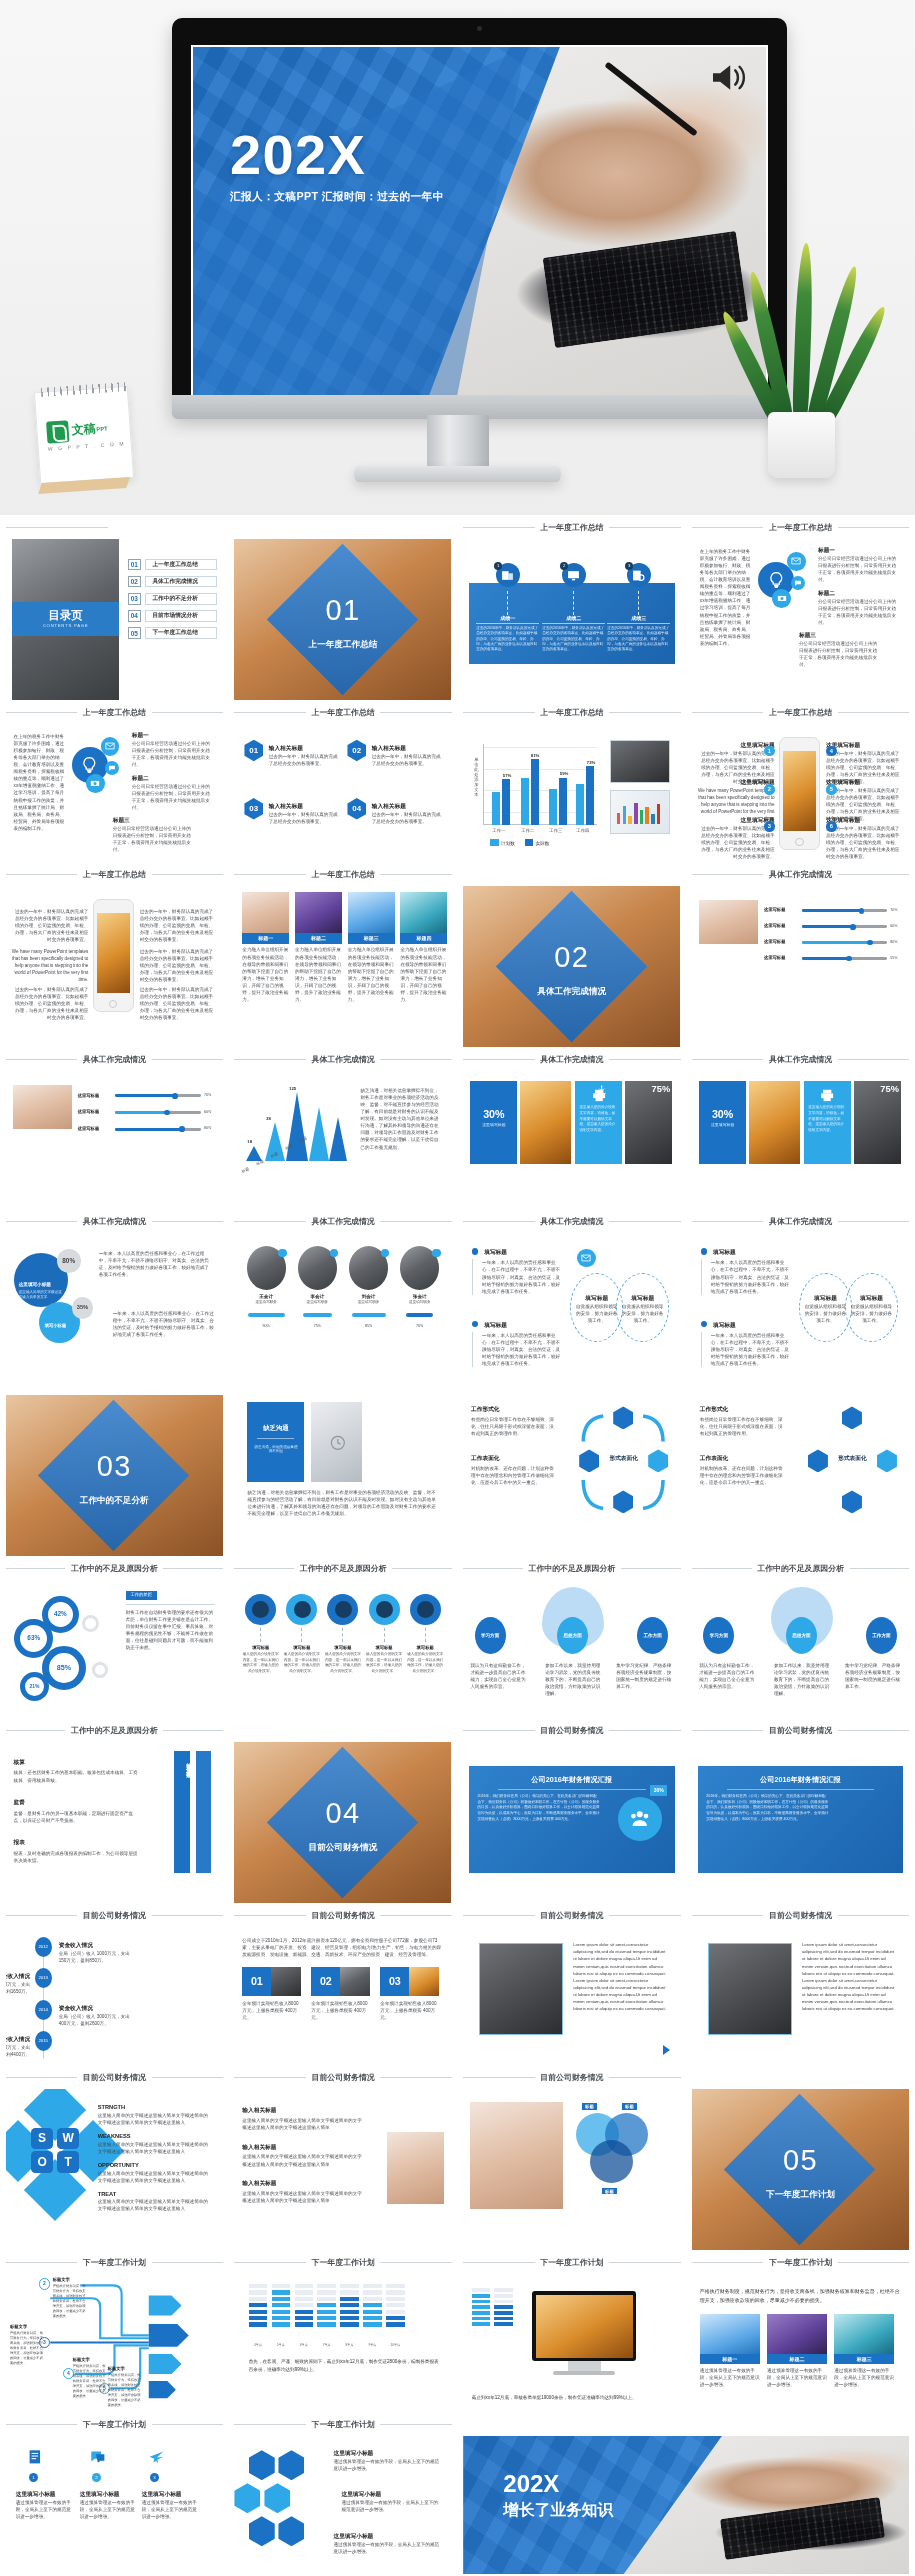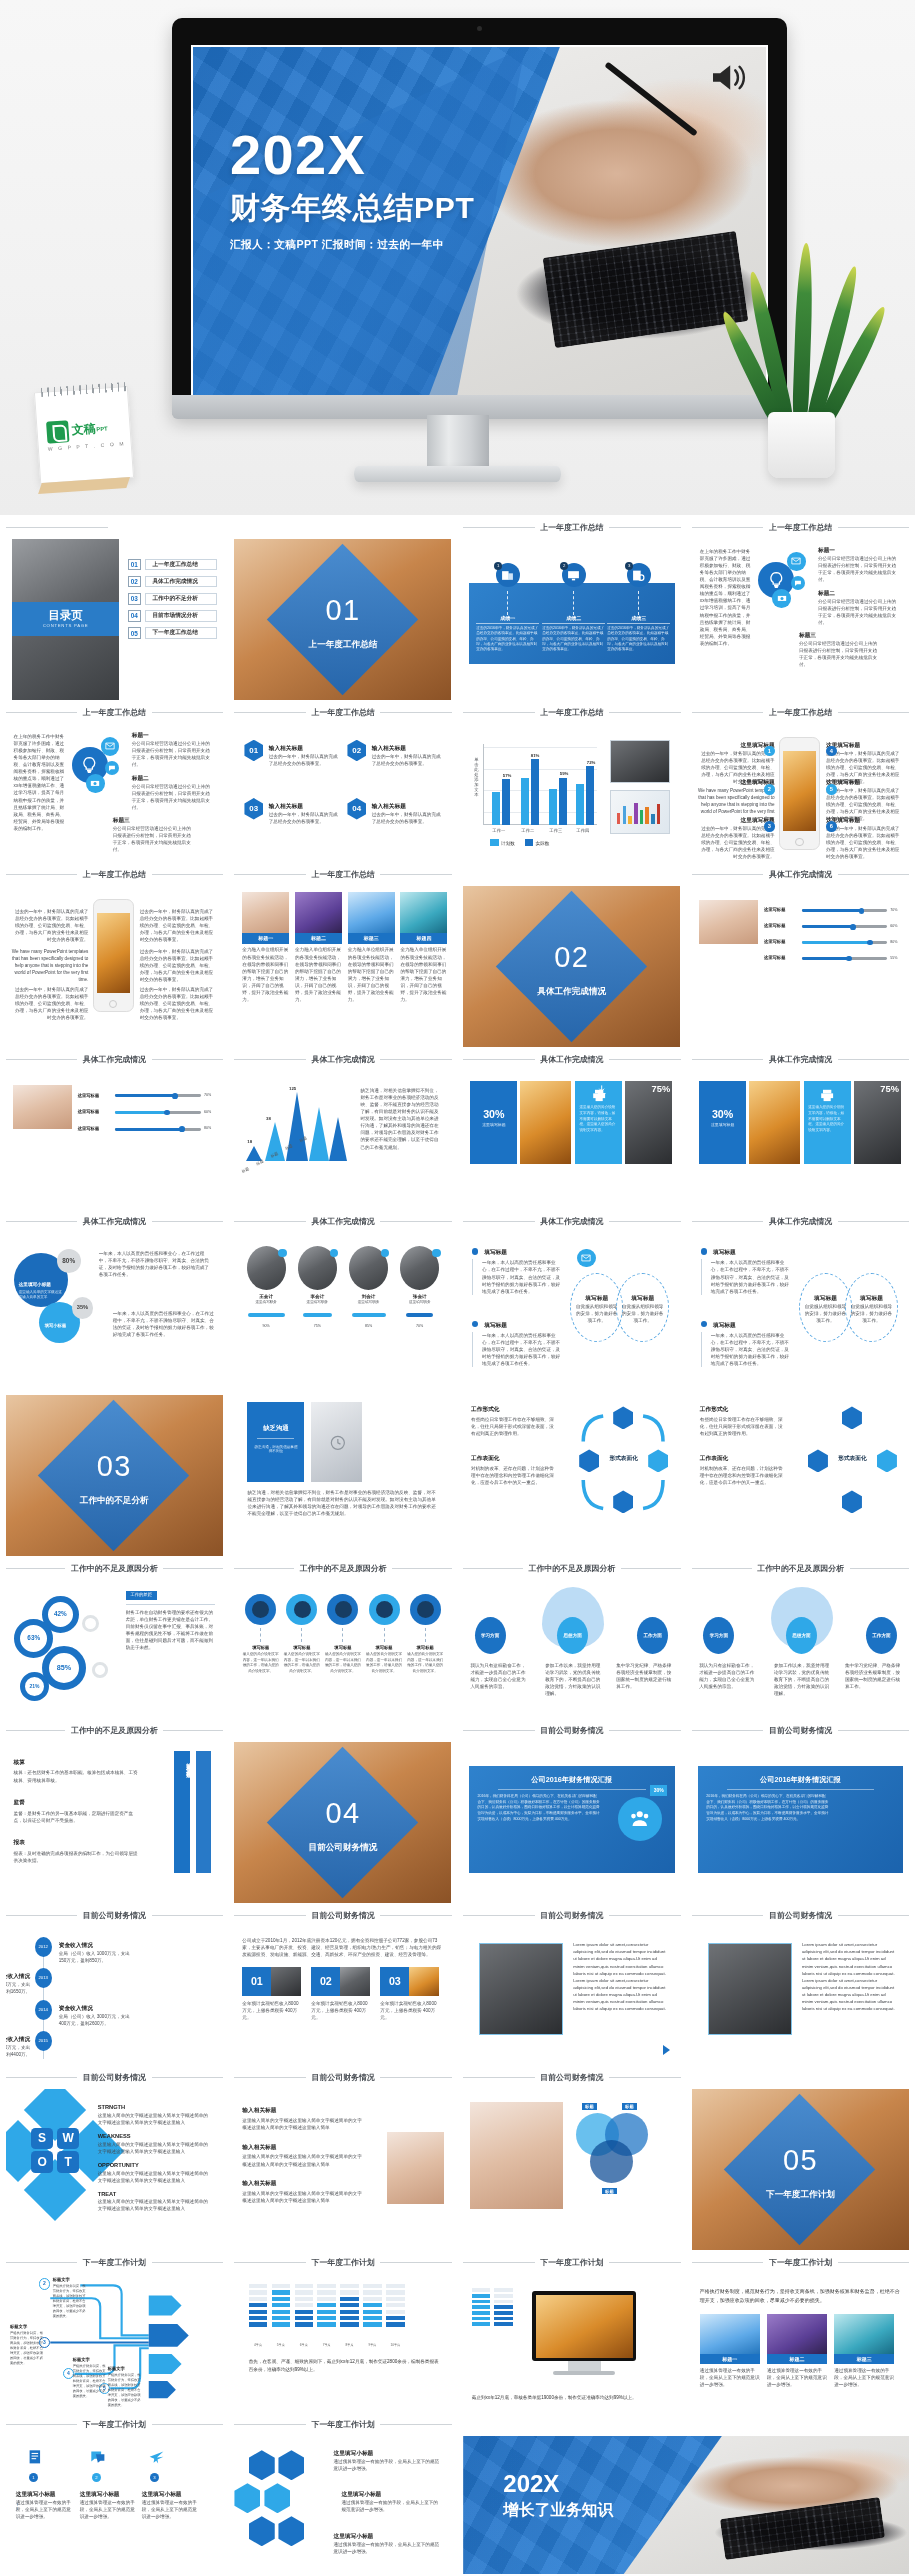"财务年终总结PPT" div.hero-sub { html: <div>财务年终总结PPT</div> -> none }
